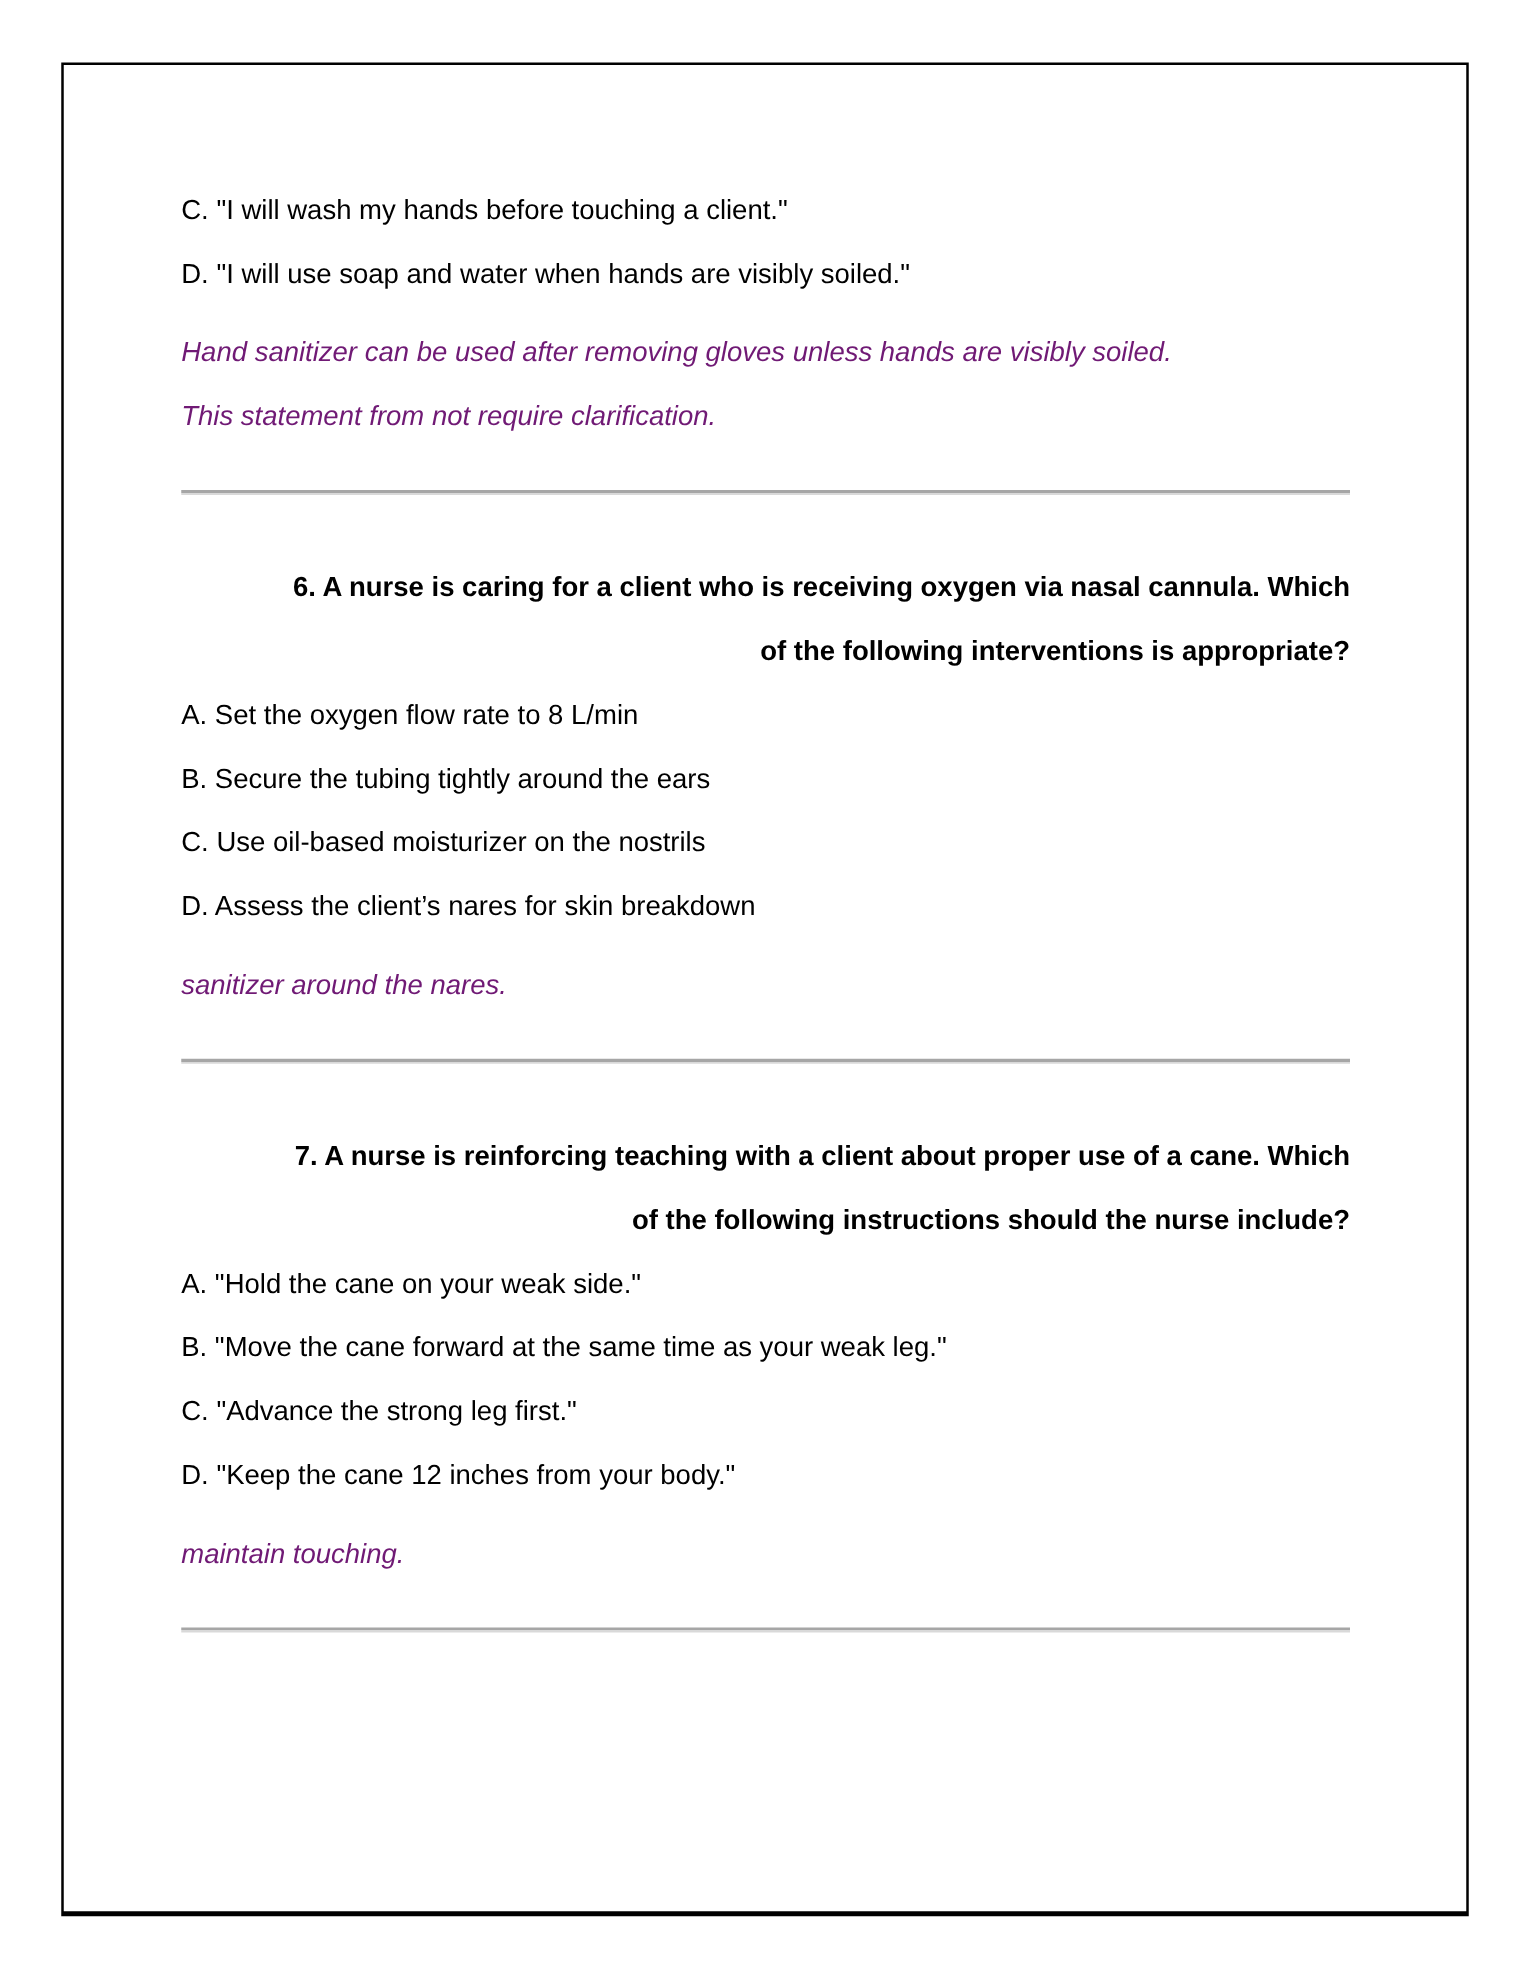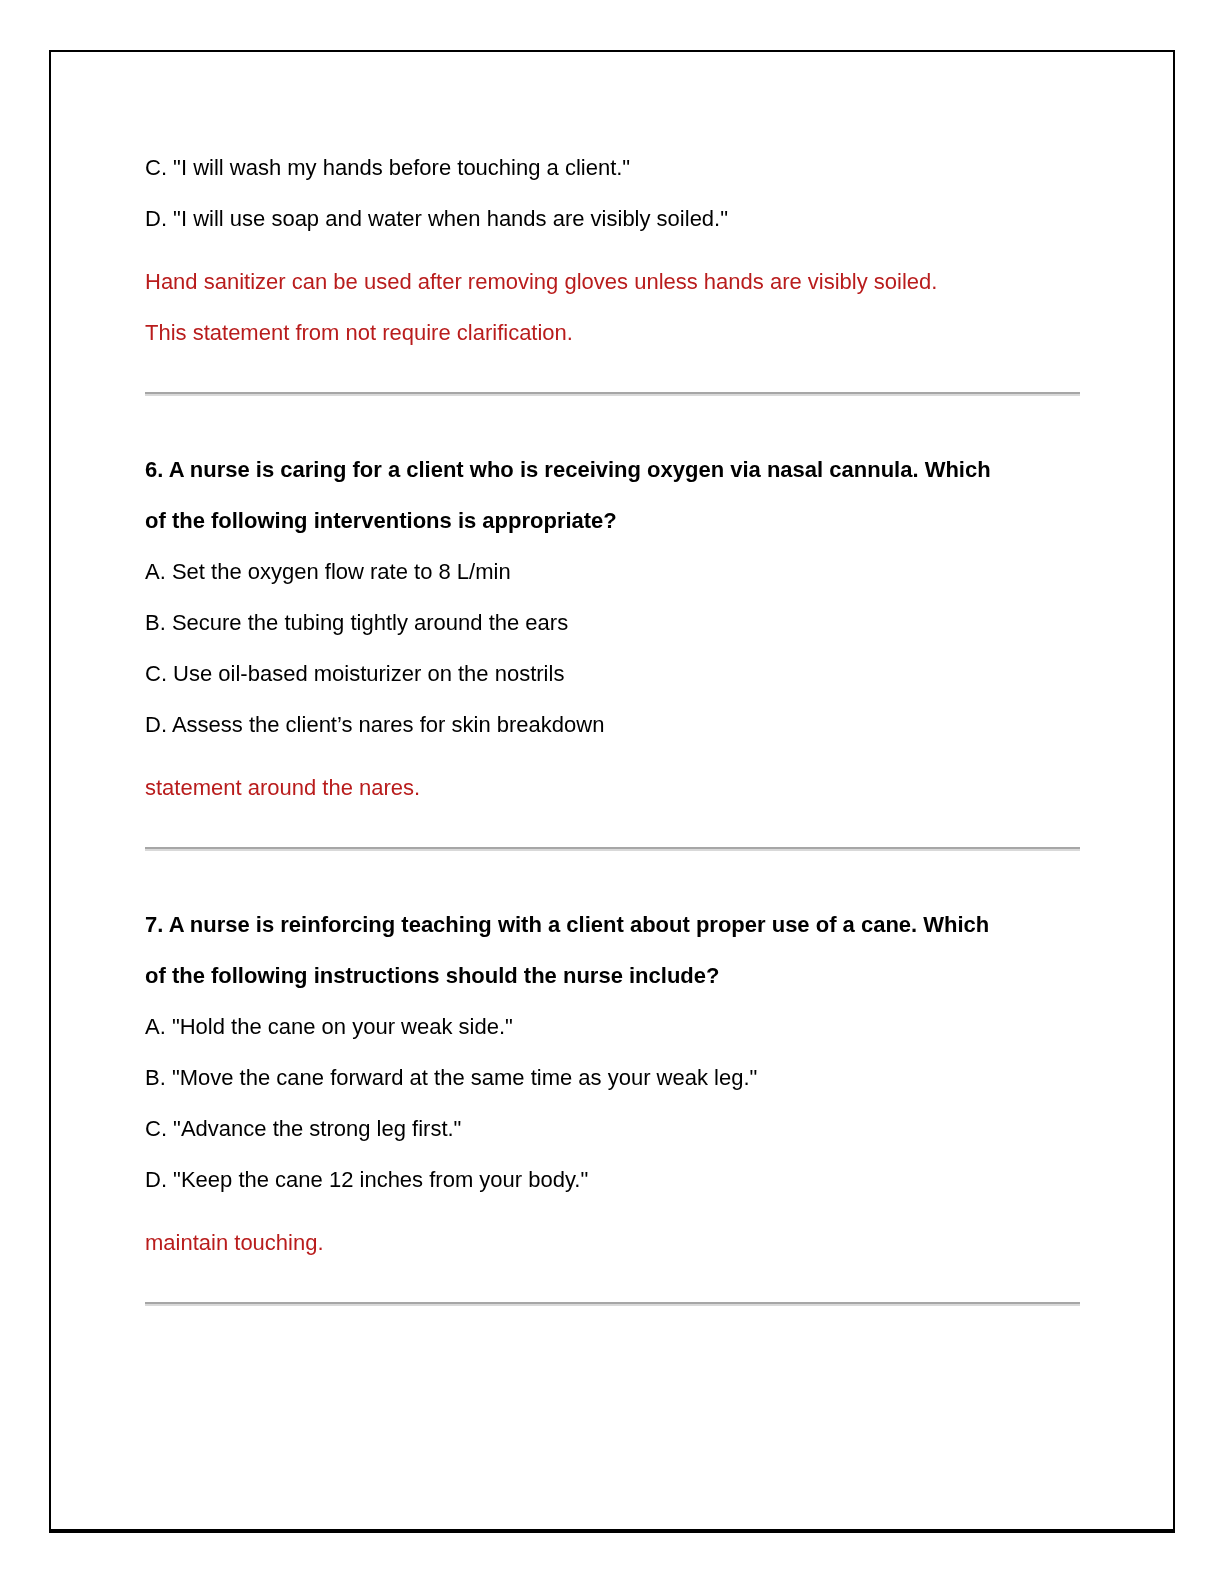"Hand sanitizer can be used" .rationale .line { color: #b91c1c -> #701a75; font-style: none -> italic }
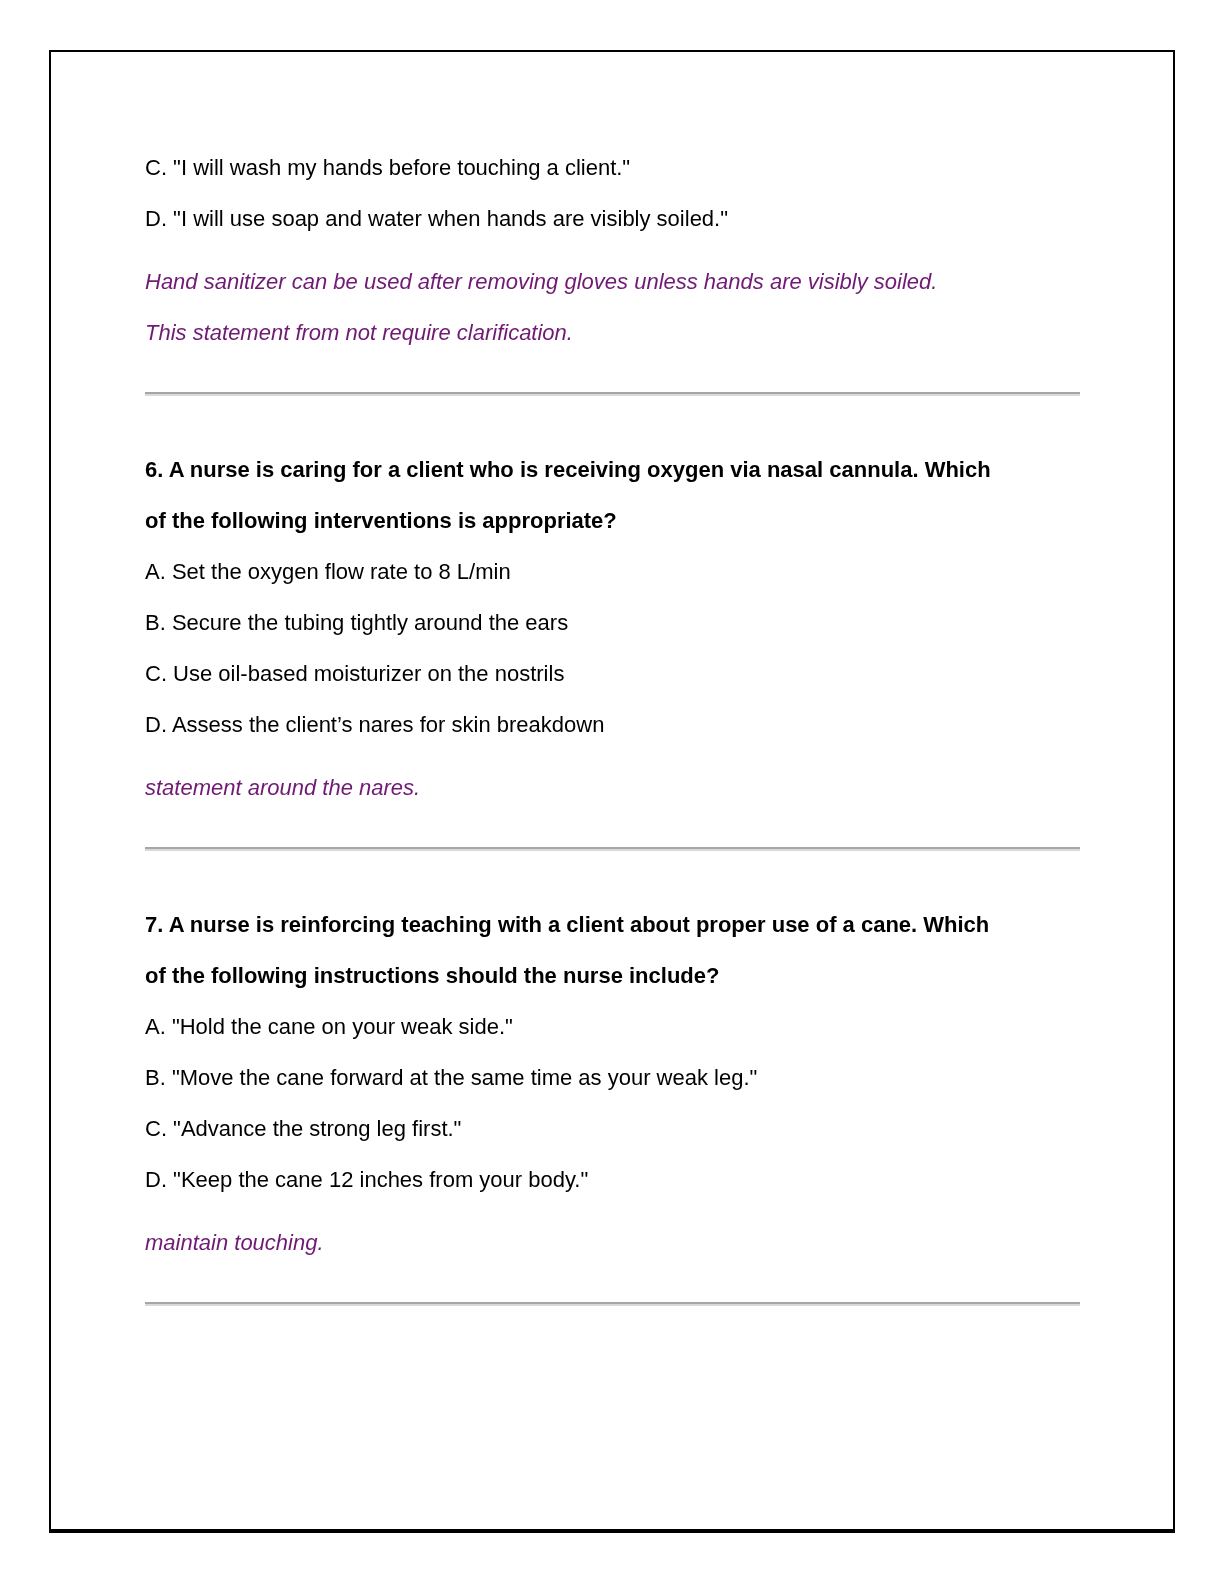"6. A nurse is caring" .stem .line { text-align: none -> right }
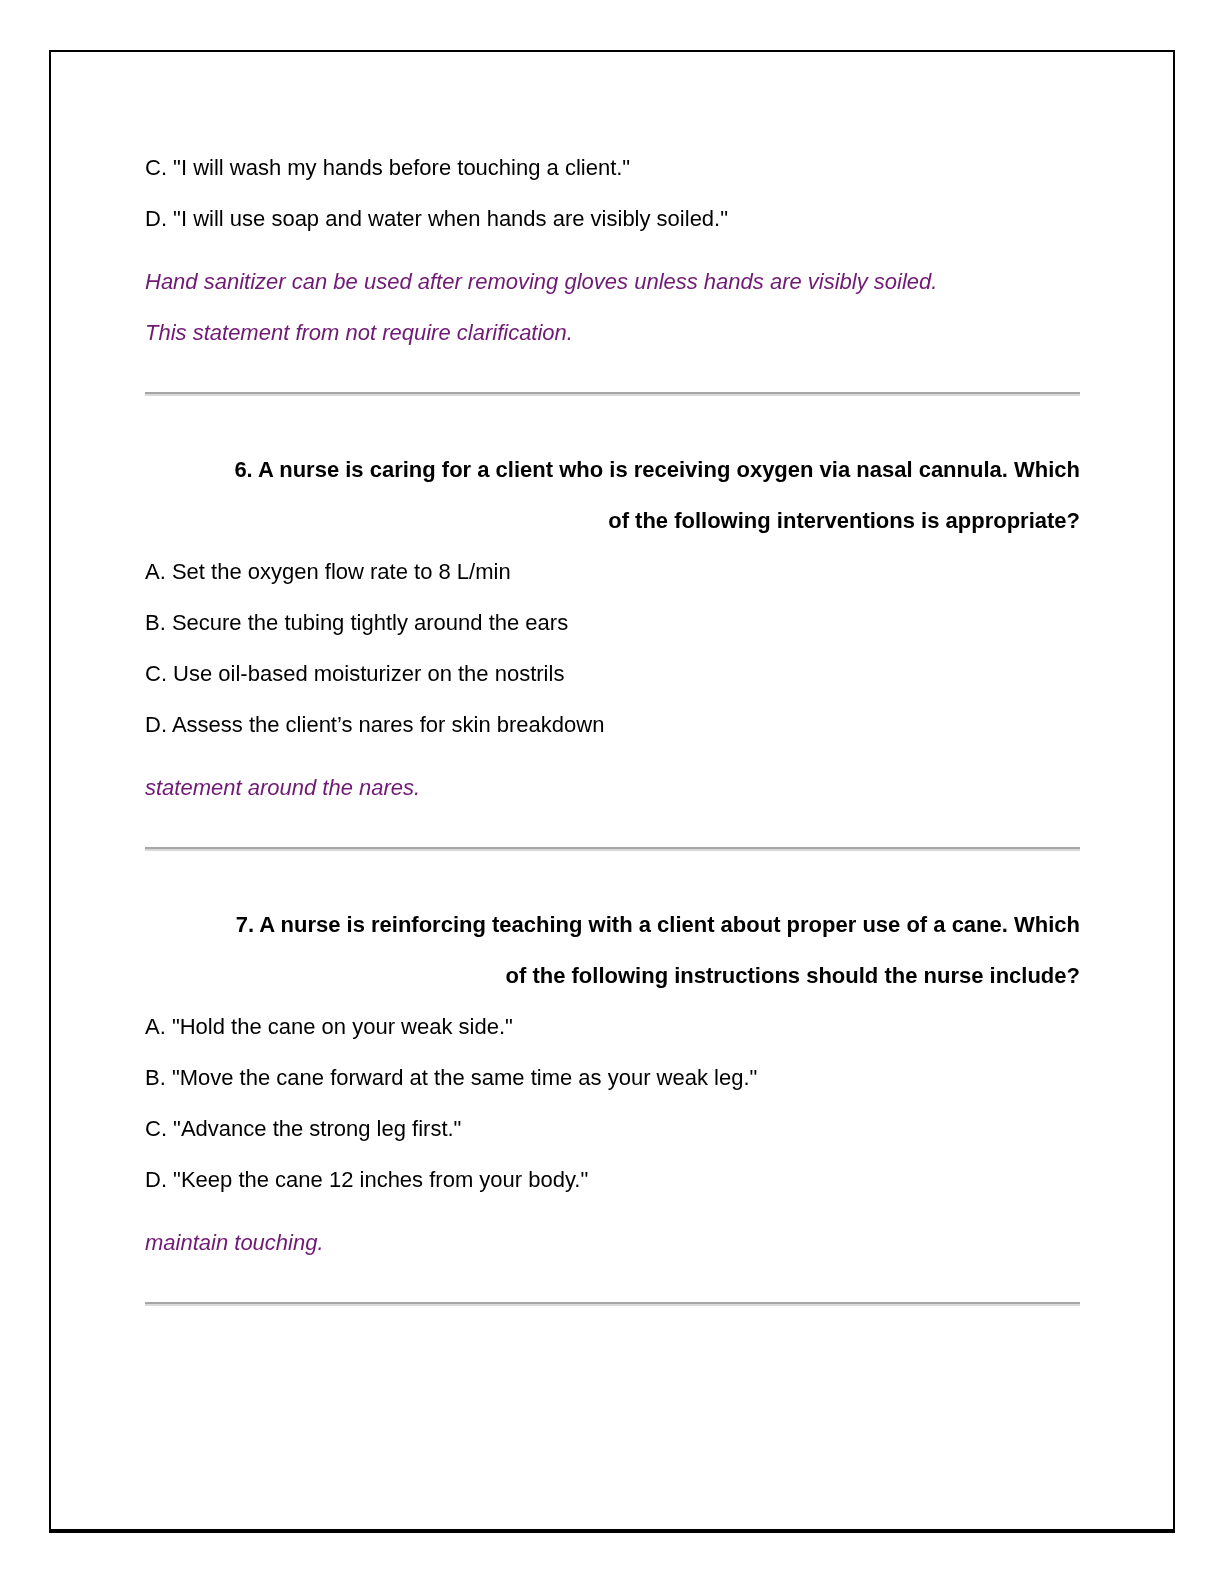"statement around the nares." p.line { text: statement -> sanitizer }
